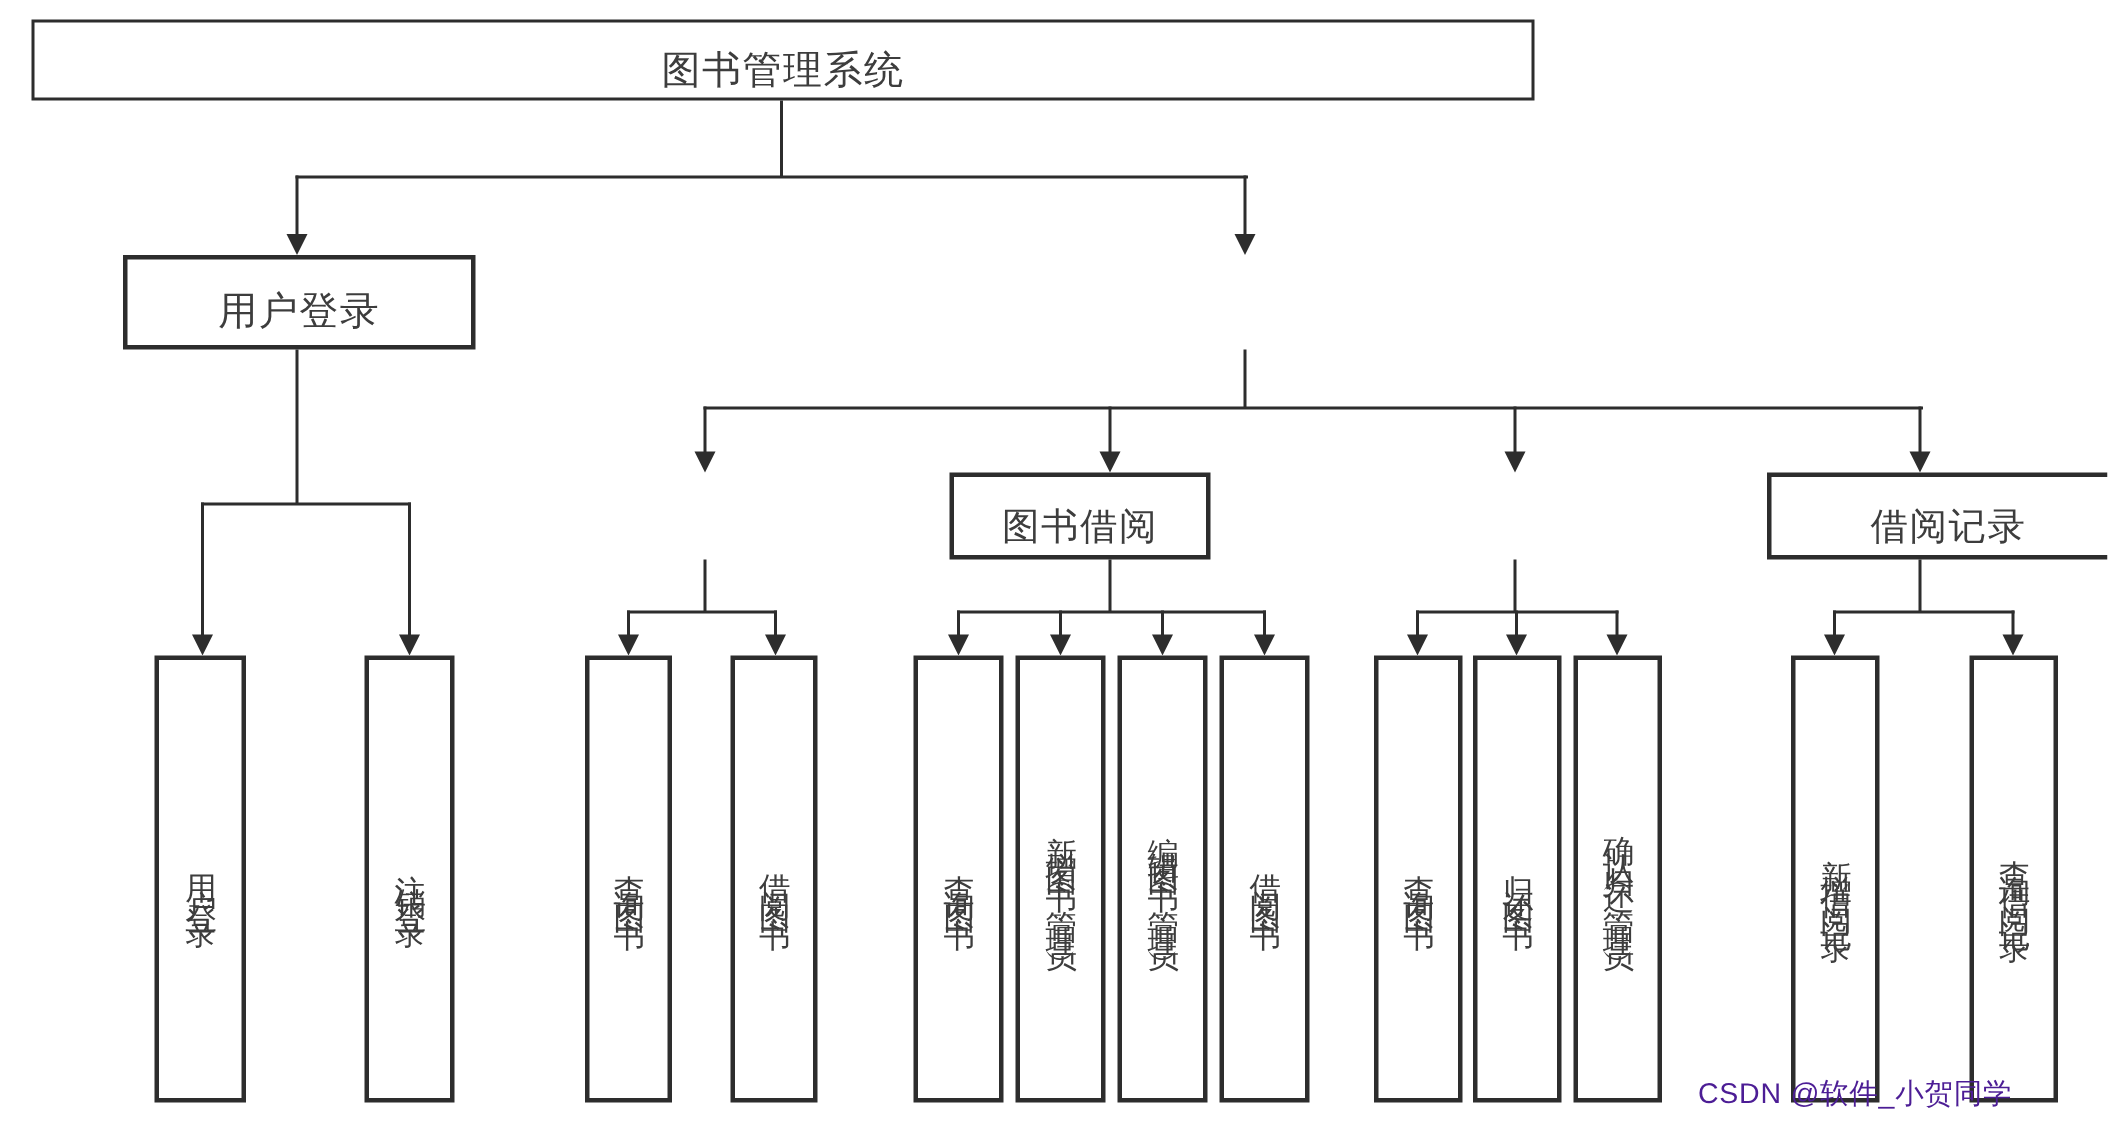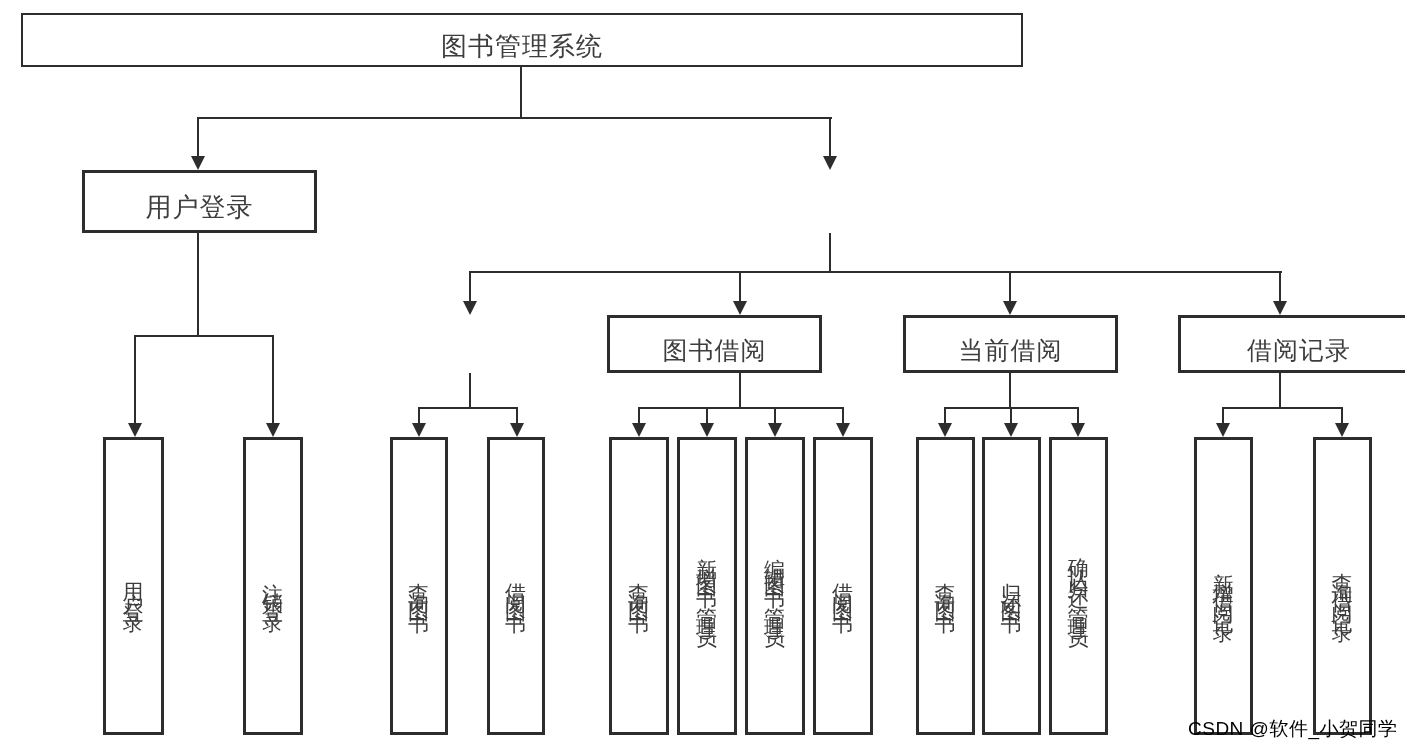"图书借阅" div.box { left: 607px -> 633px; width: 215px -> 174px }
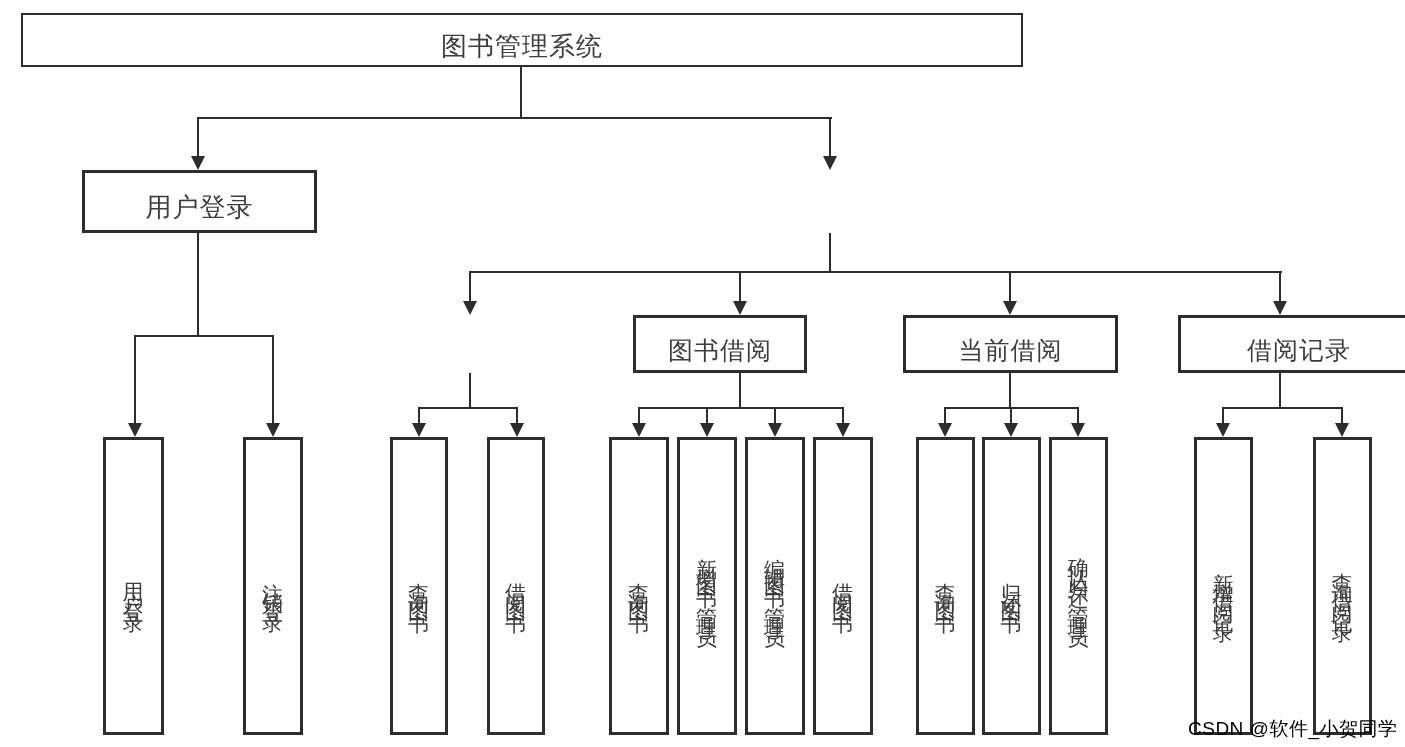"当前借阅" div.box { html: <div> <span>当前借阅</span> </div> -> none }
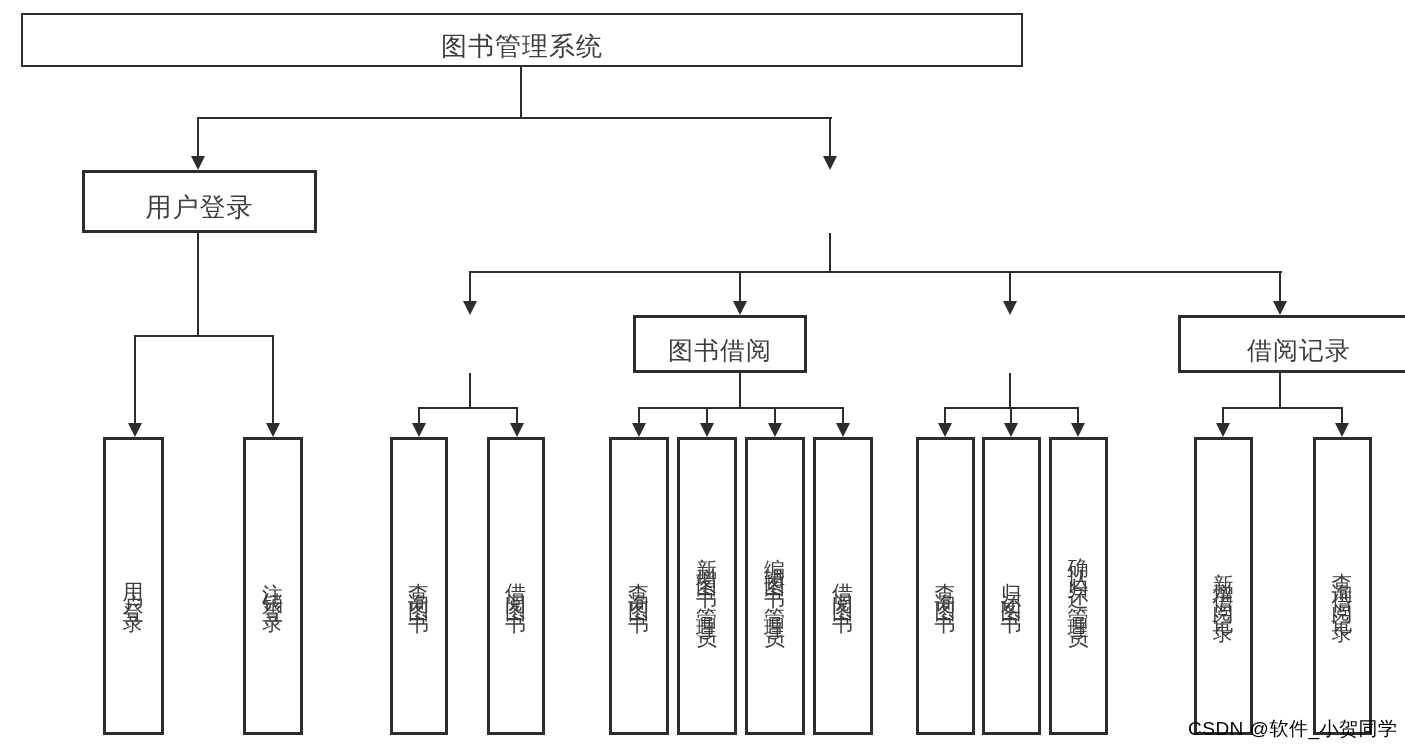"CSDN @软件_小贺同学" .watermark { color: #000000 -> #4c1d95; left: 1188px -> 1132px }
